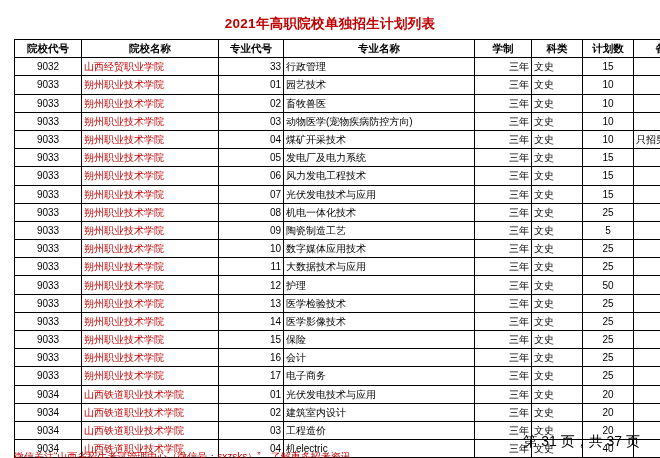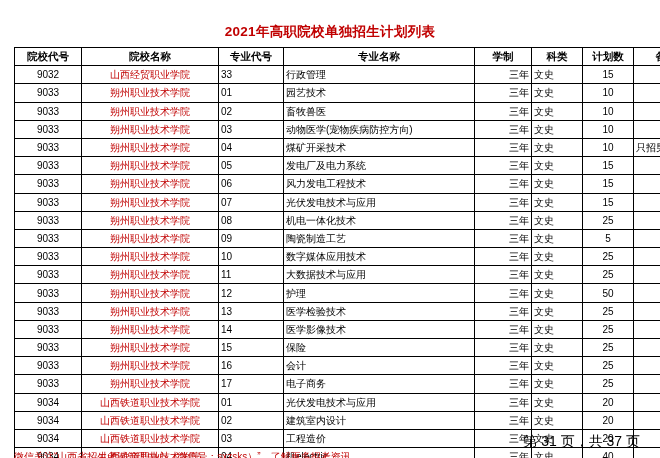"2021年高职院校单独招生计划列表" .page { padding: 20px 14px 0 14px -> 12px 14px 0 14px }
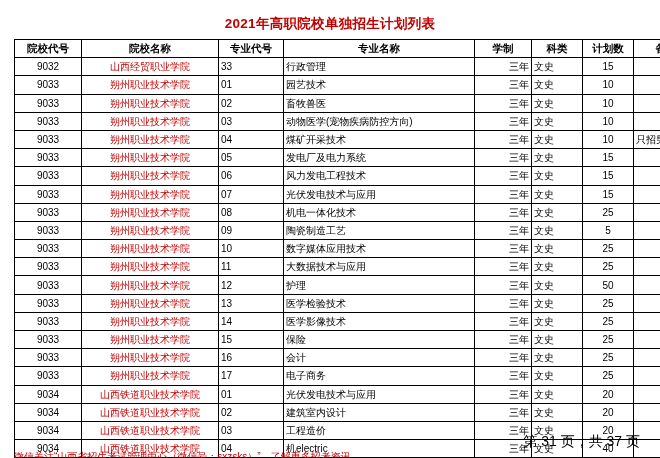"山西经贸职业学院" .c-school { text-align: center -> left }
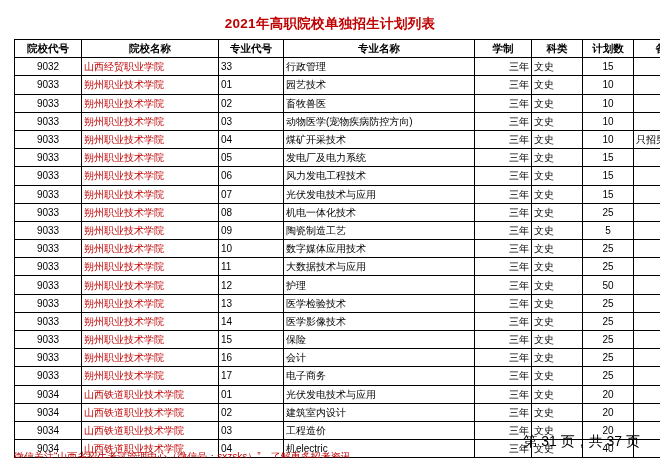"33" .c-mcode { text-align: left -> right }
